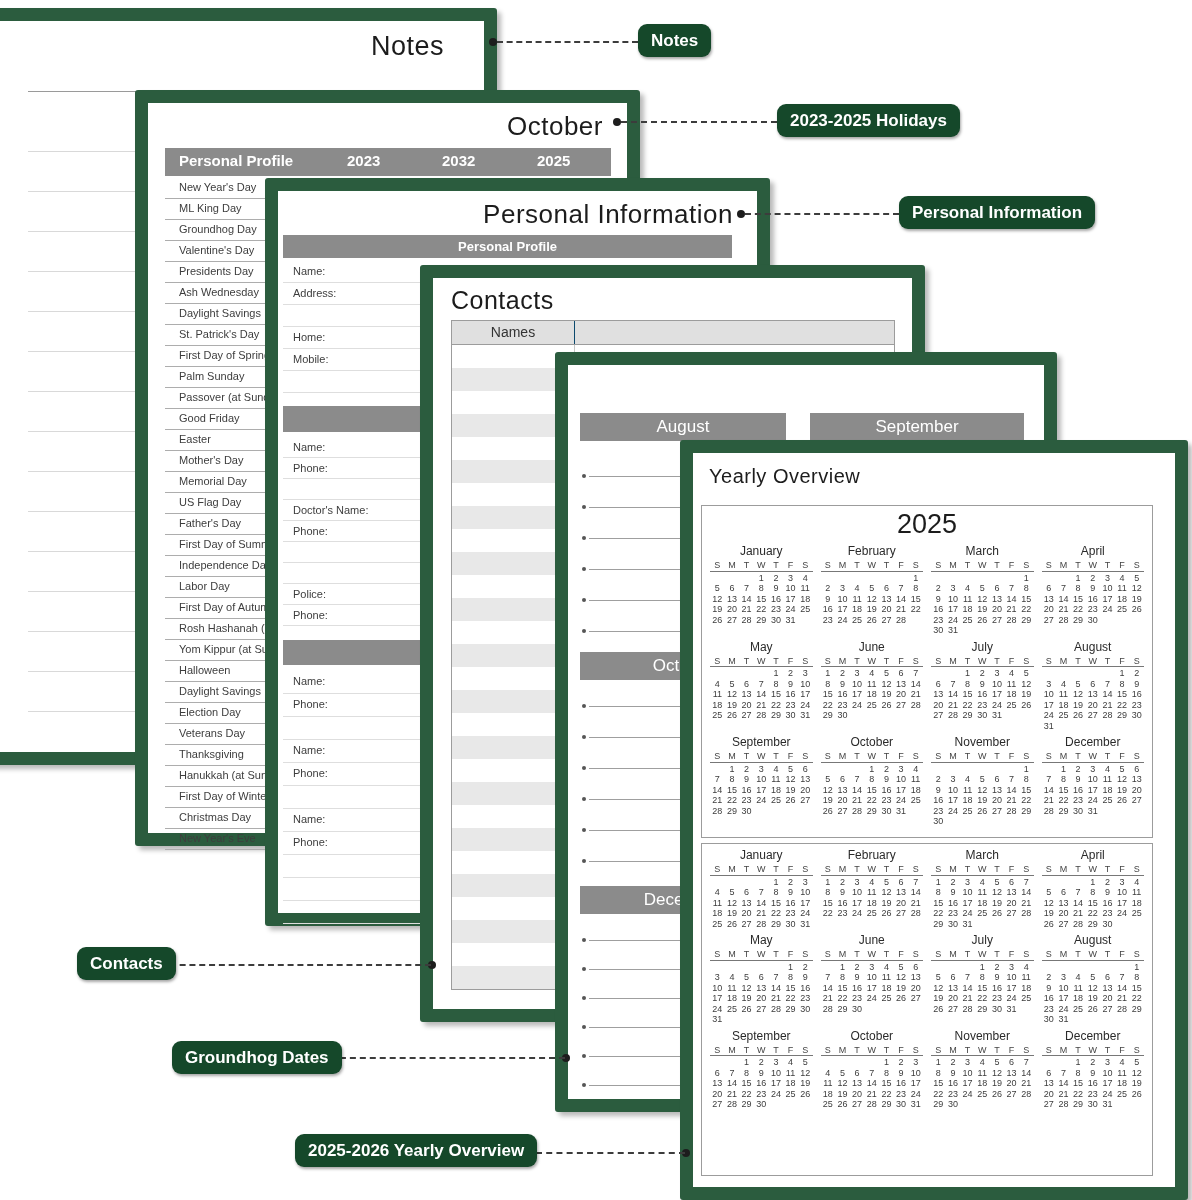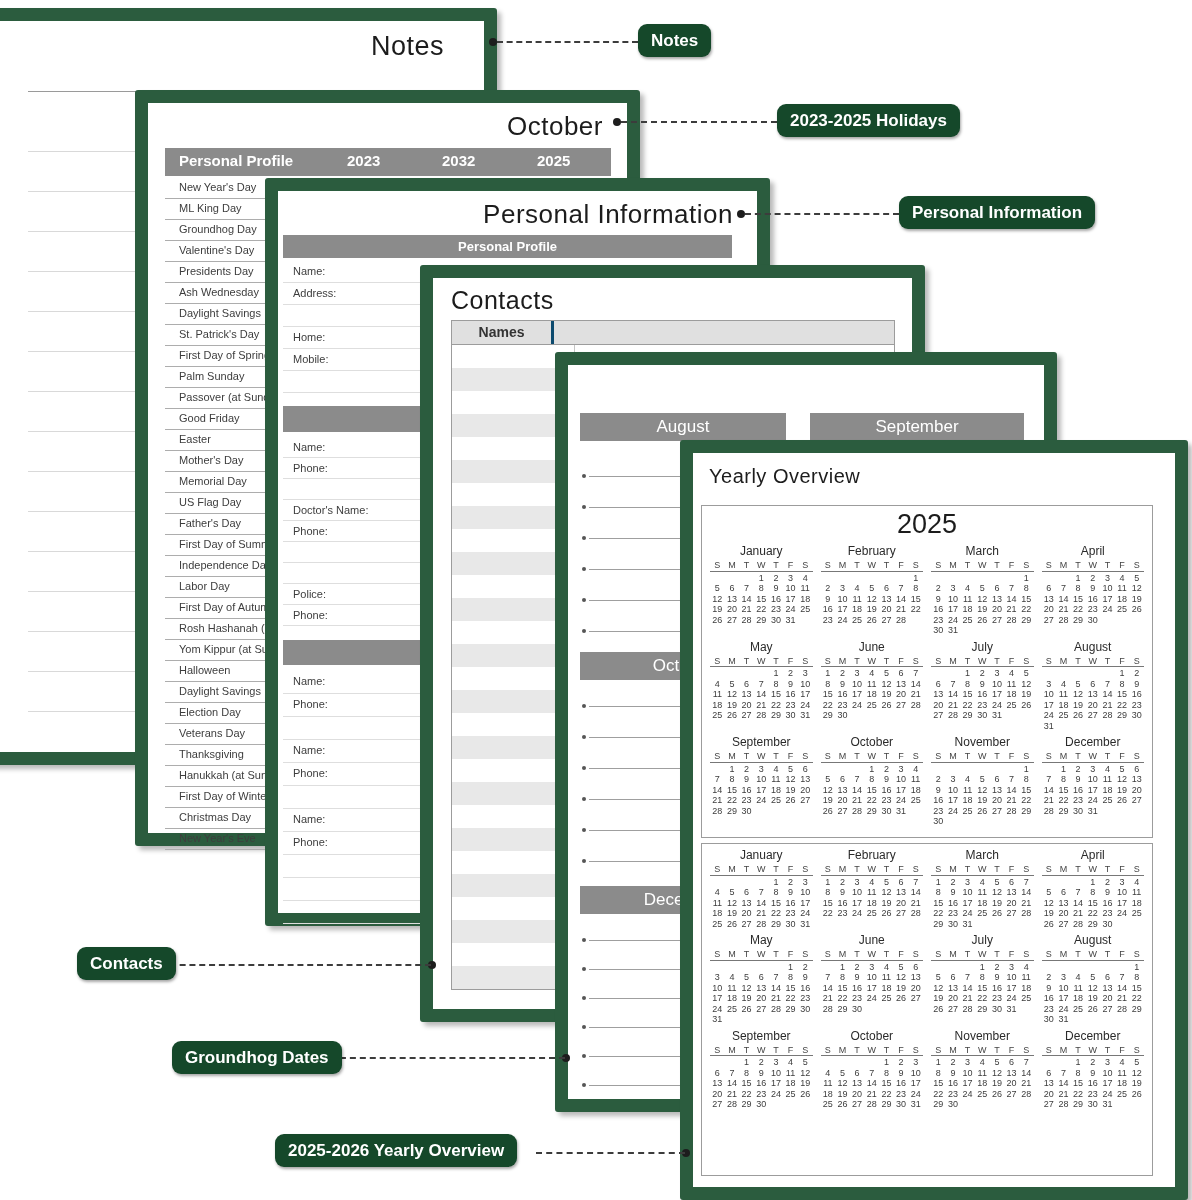"Names" .chead .hc1 { border-right: 3px solid #0c4a6e -> 1px solid #0c4a6e; font-weight: bold -> none; width: 102px -> 123px }
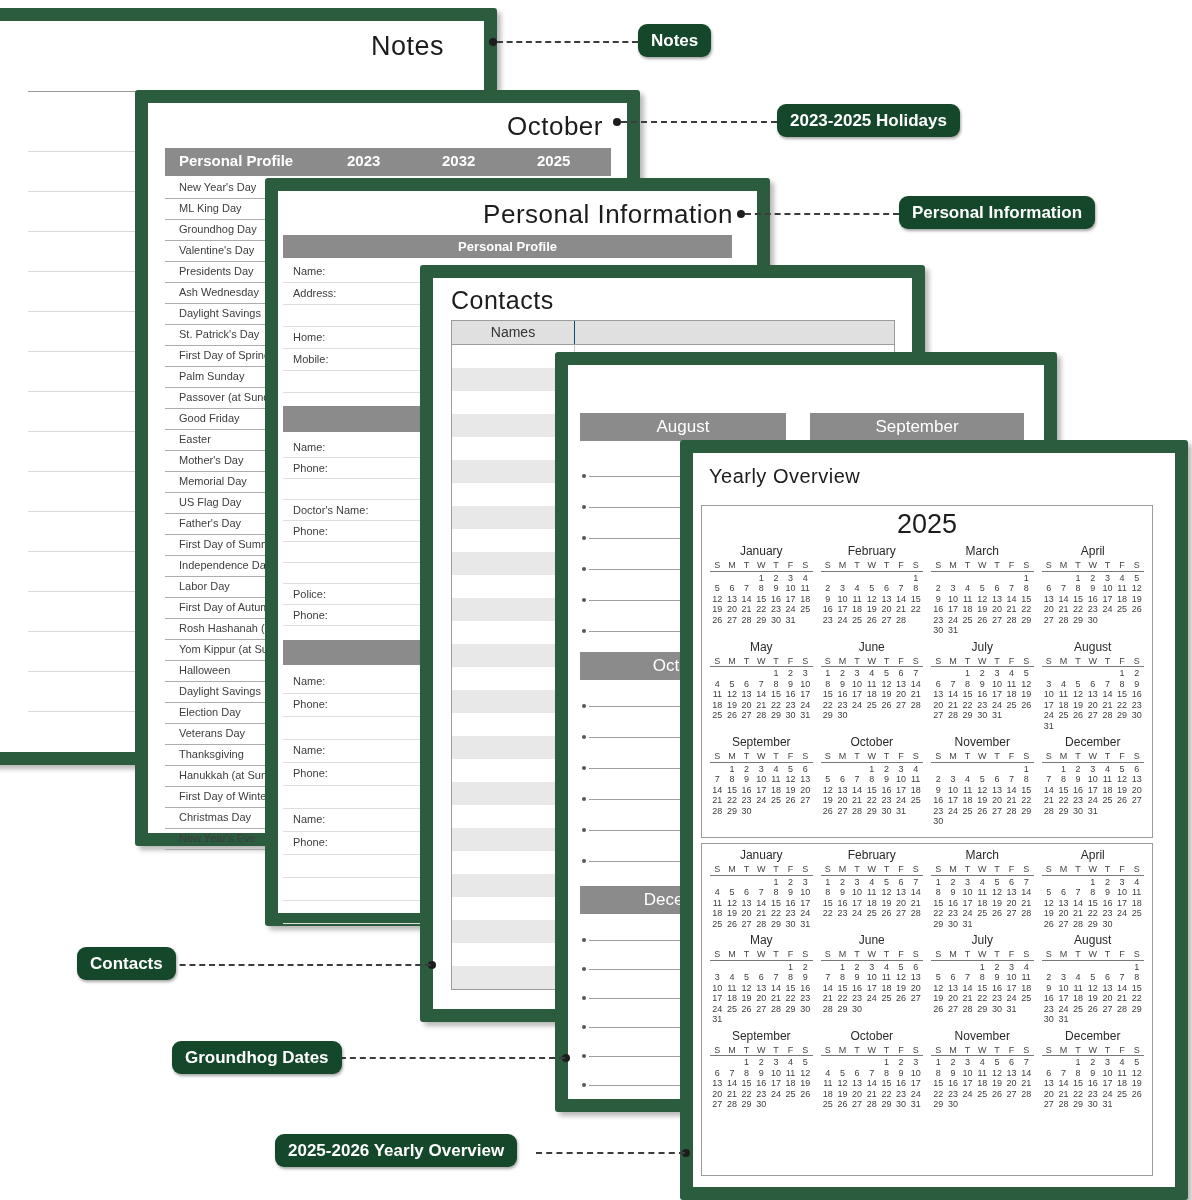"2025-2026 Yearly Overview" div.badge { left: 275px -> 295px }
